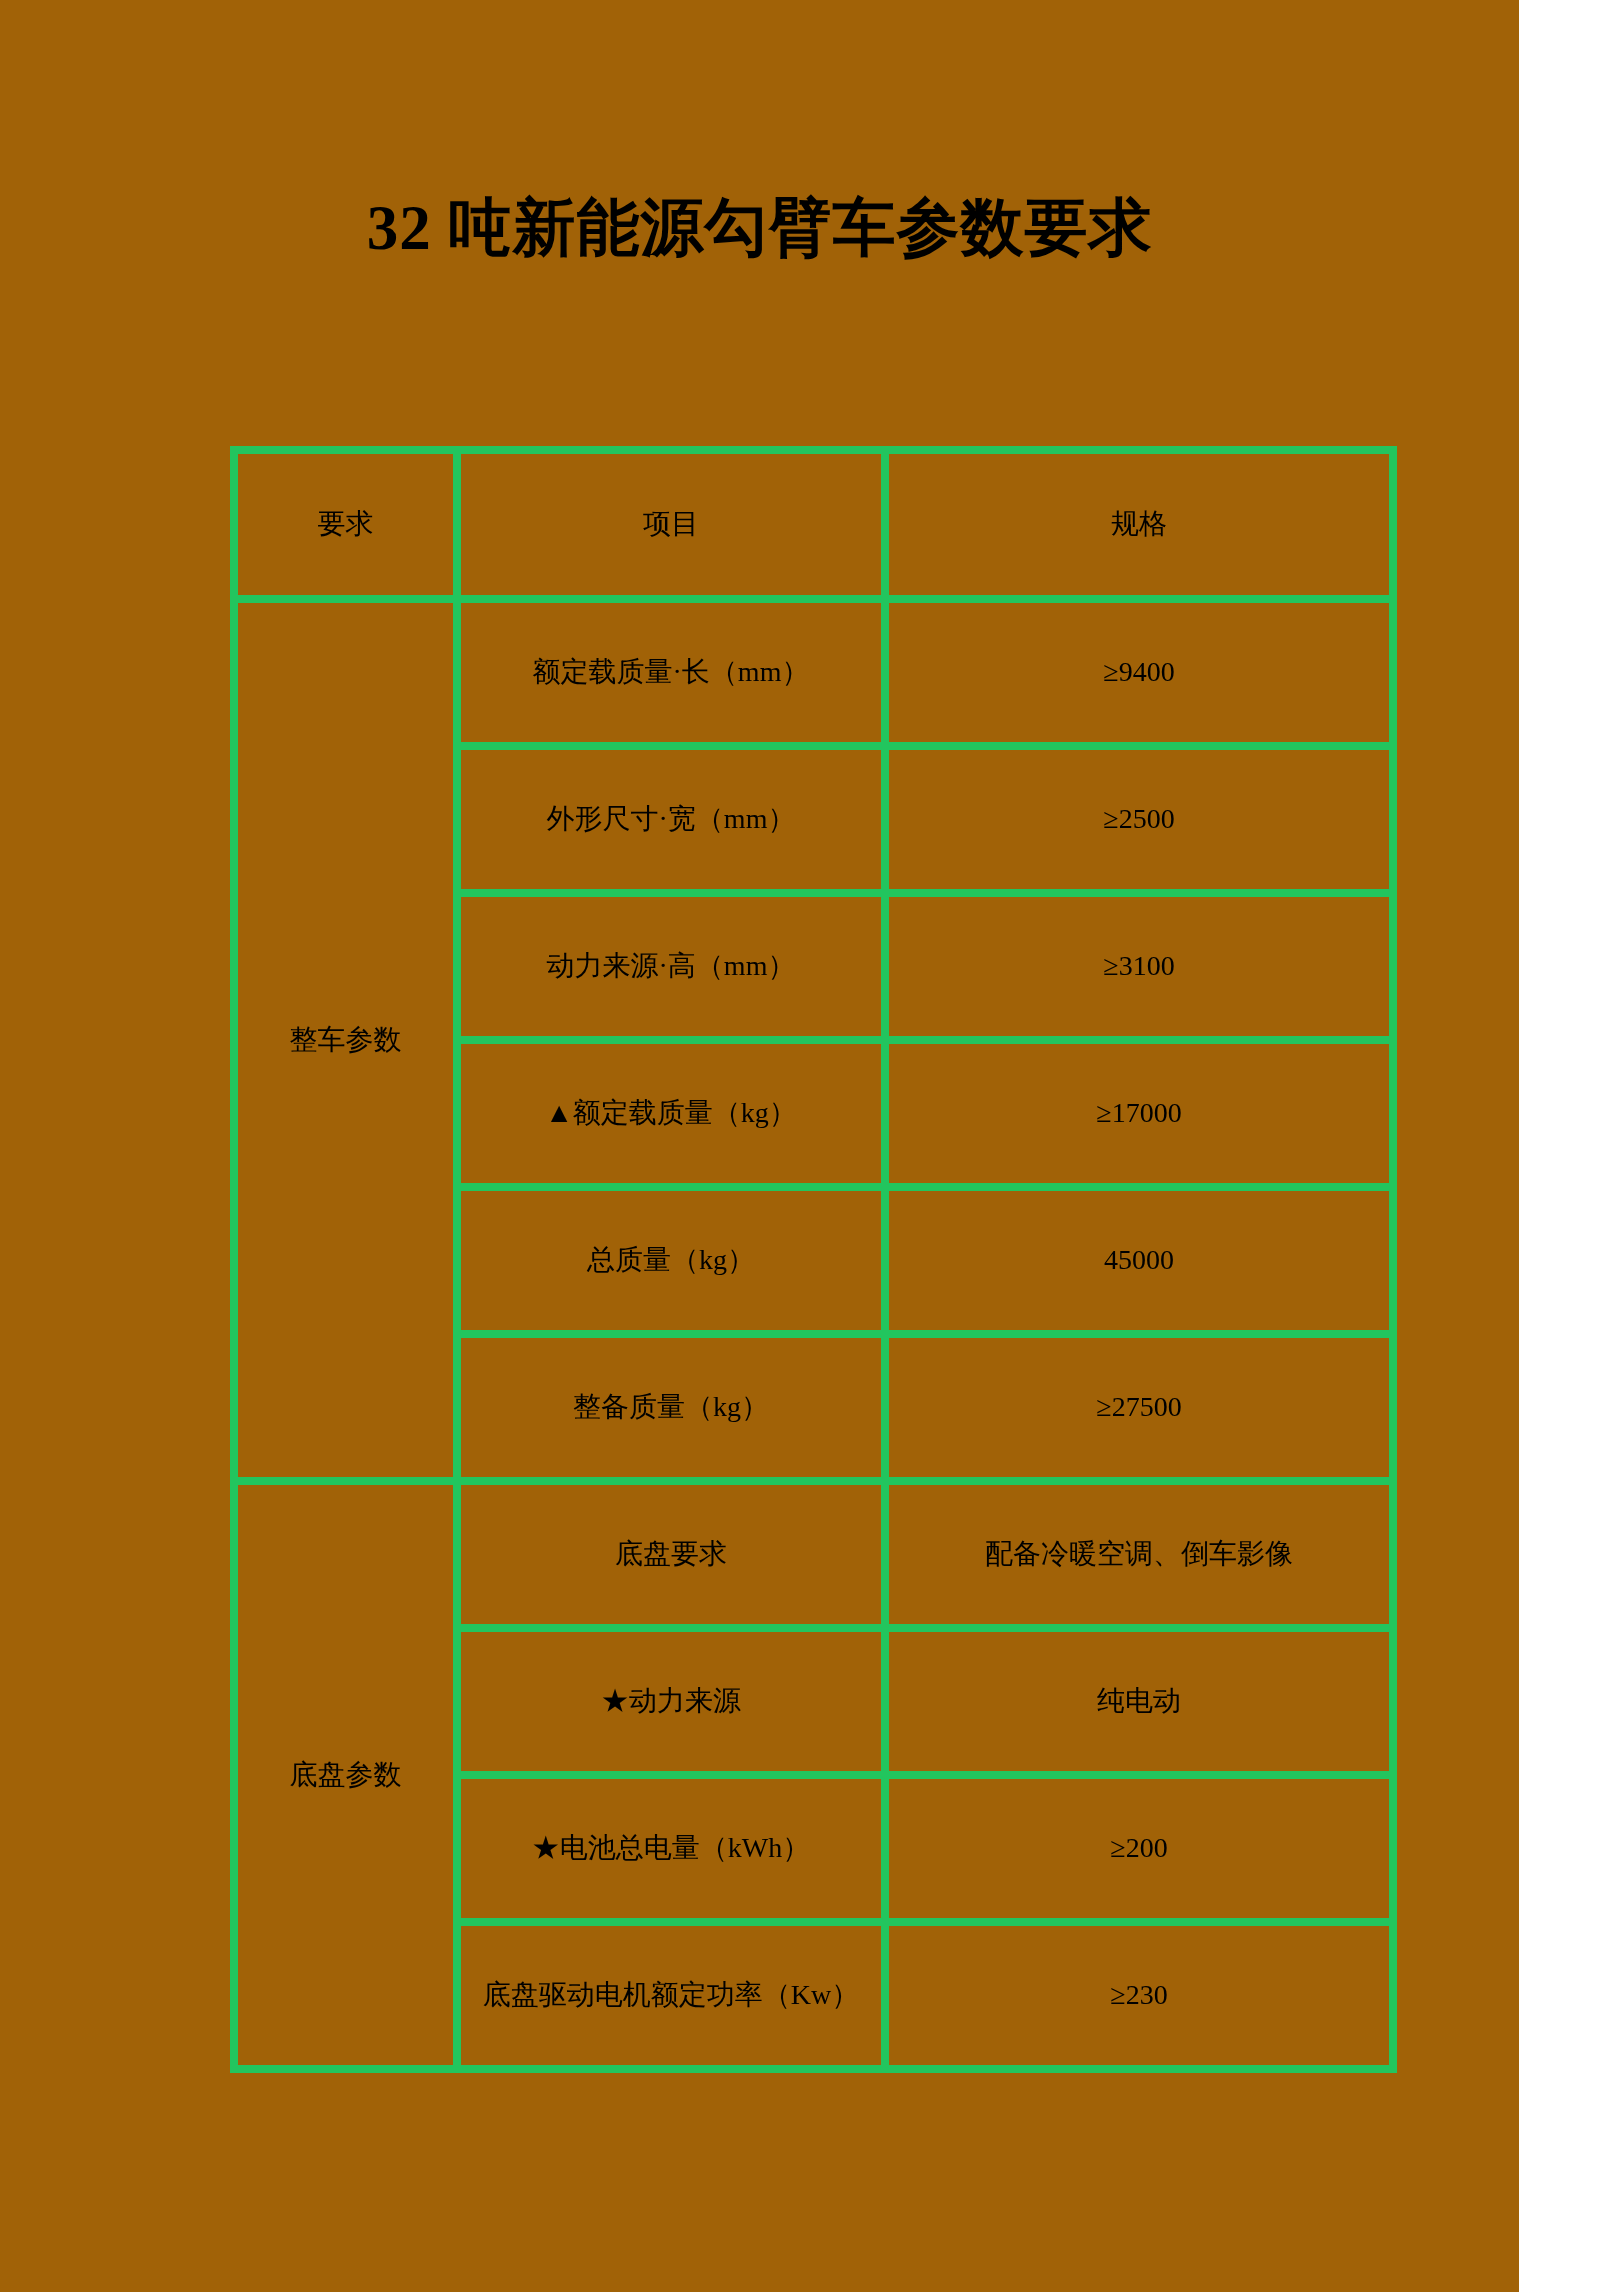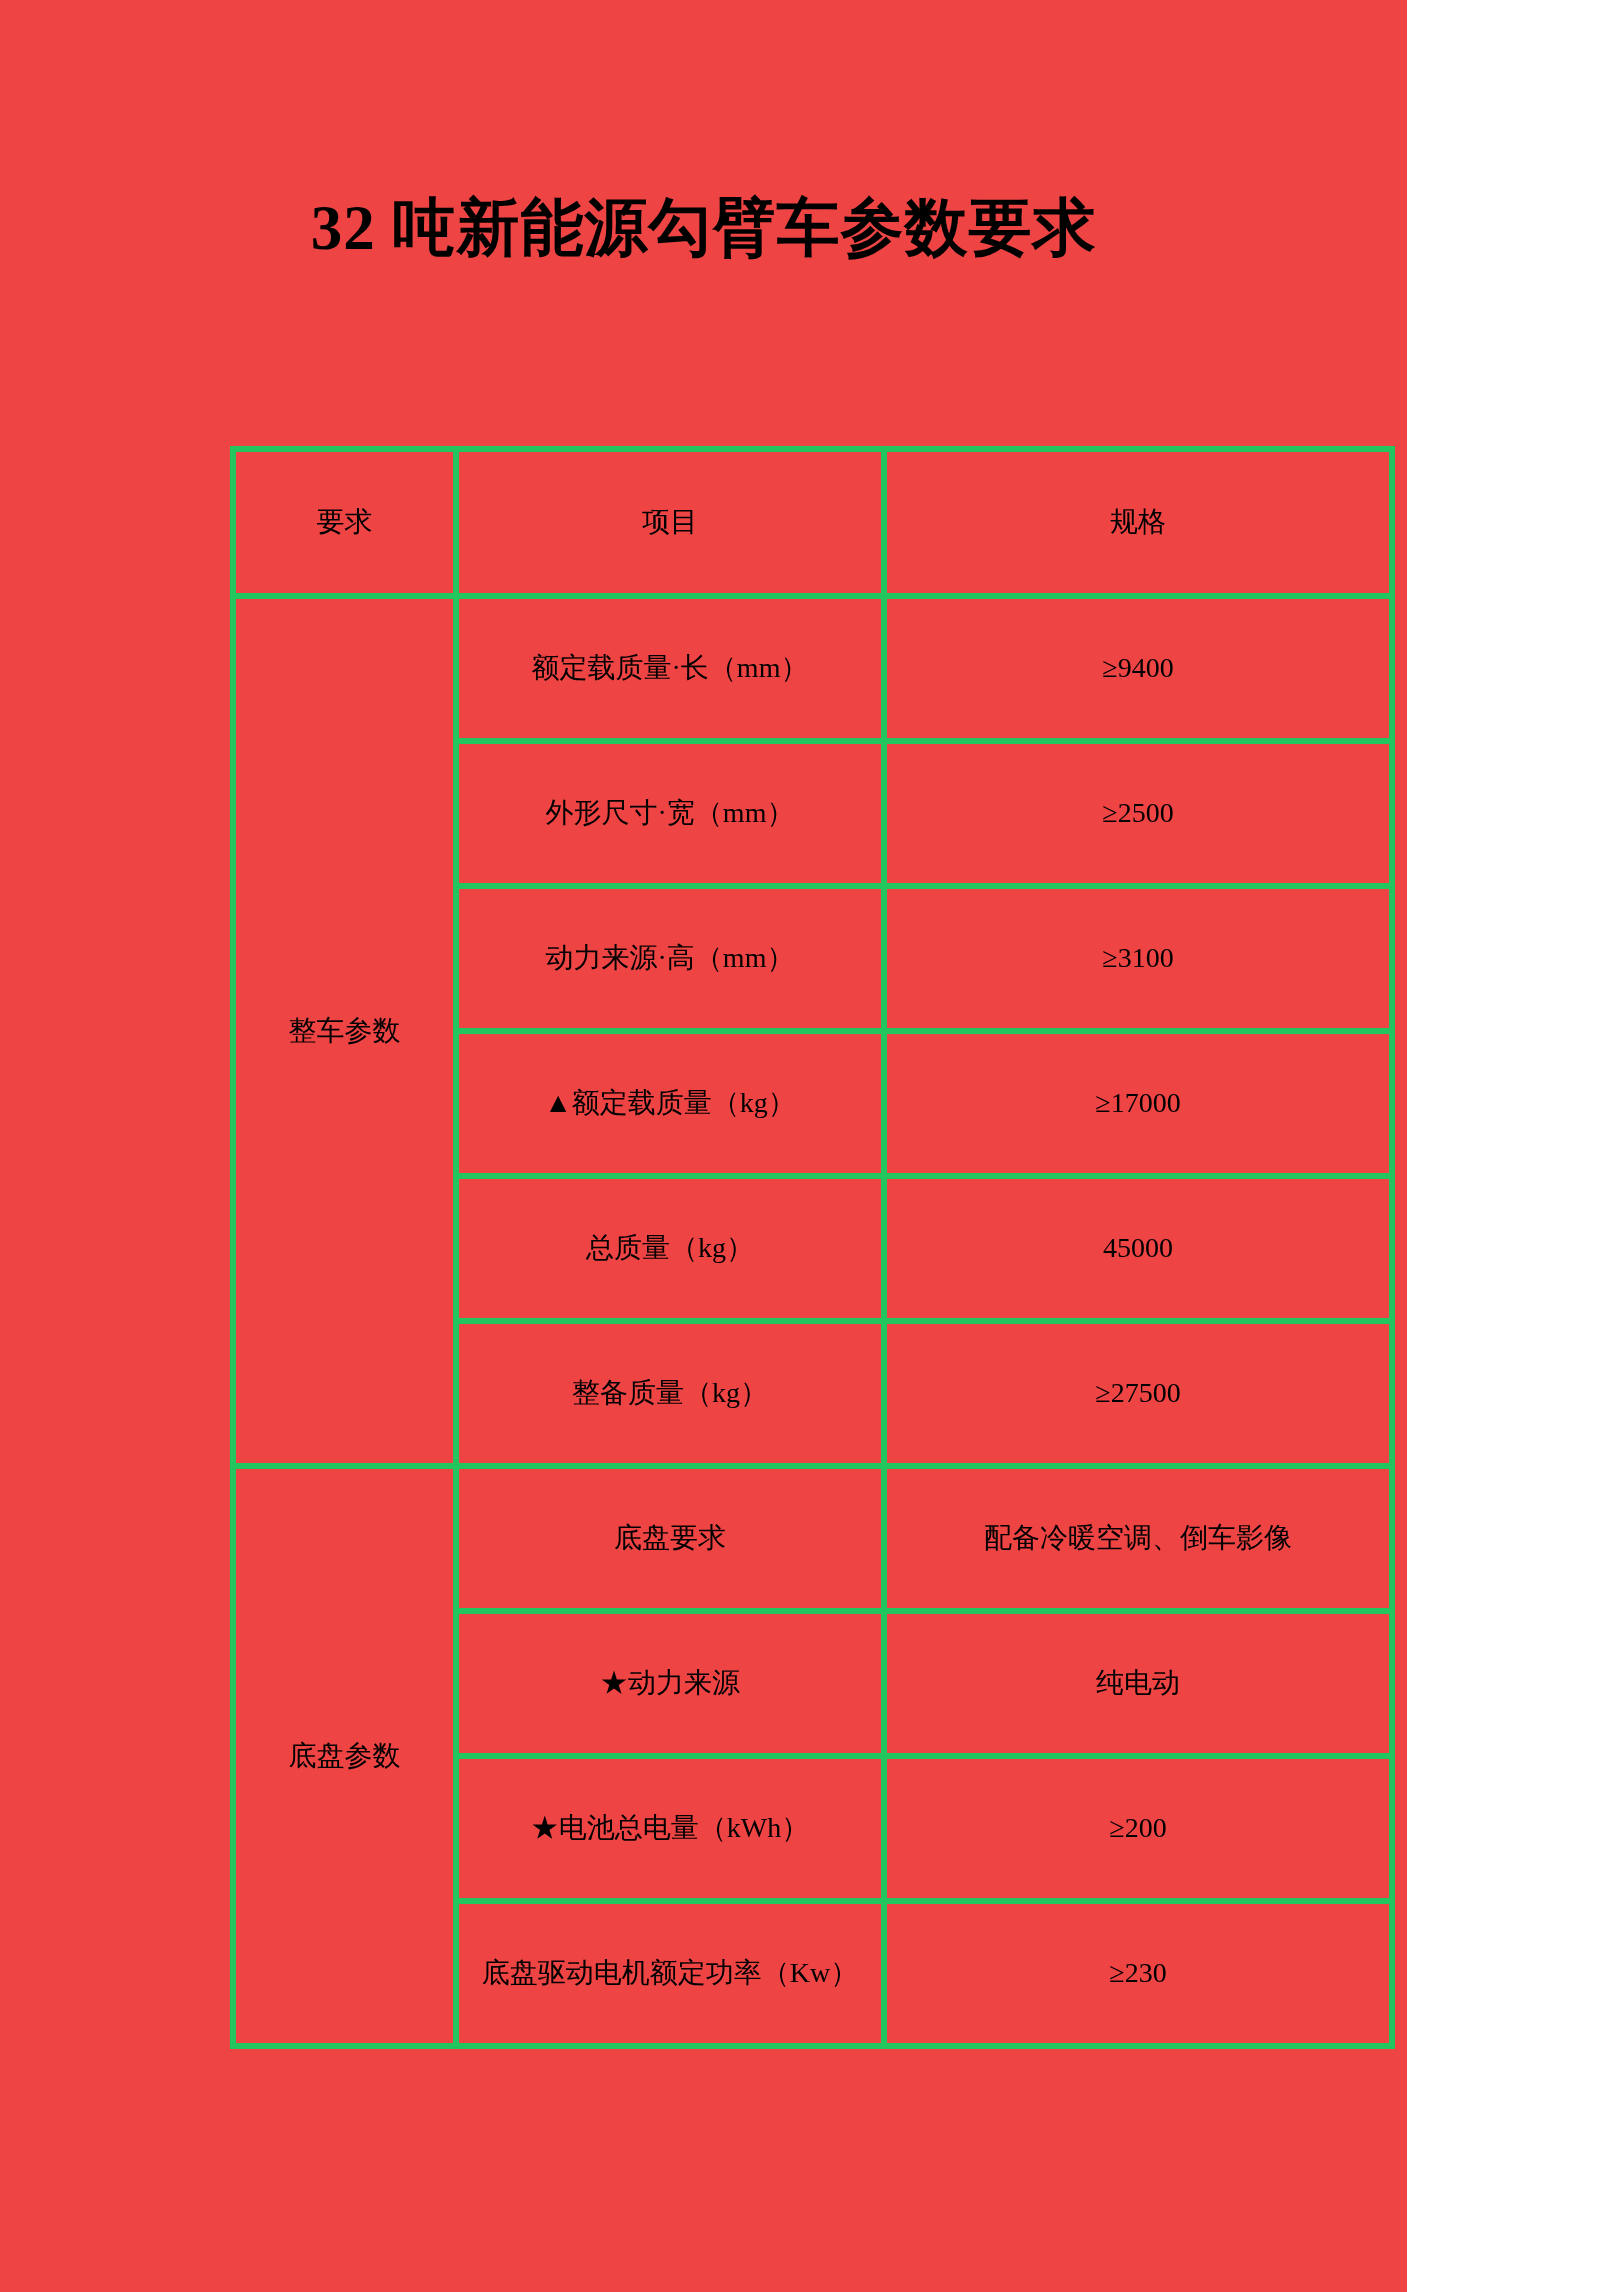"32 吨新能源勾臂车参数要求" .page { background: #ef4444 -> #a16207; width: 1407px -> 1519px }
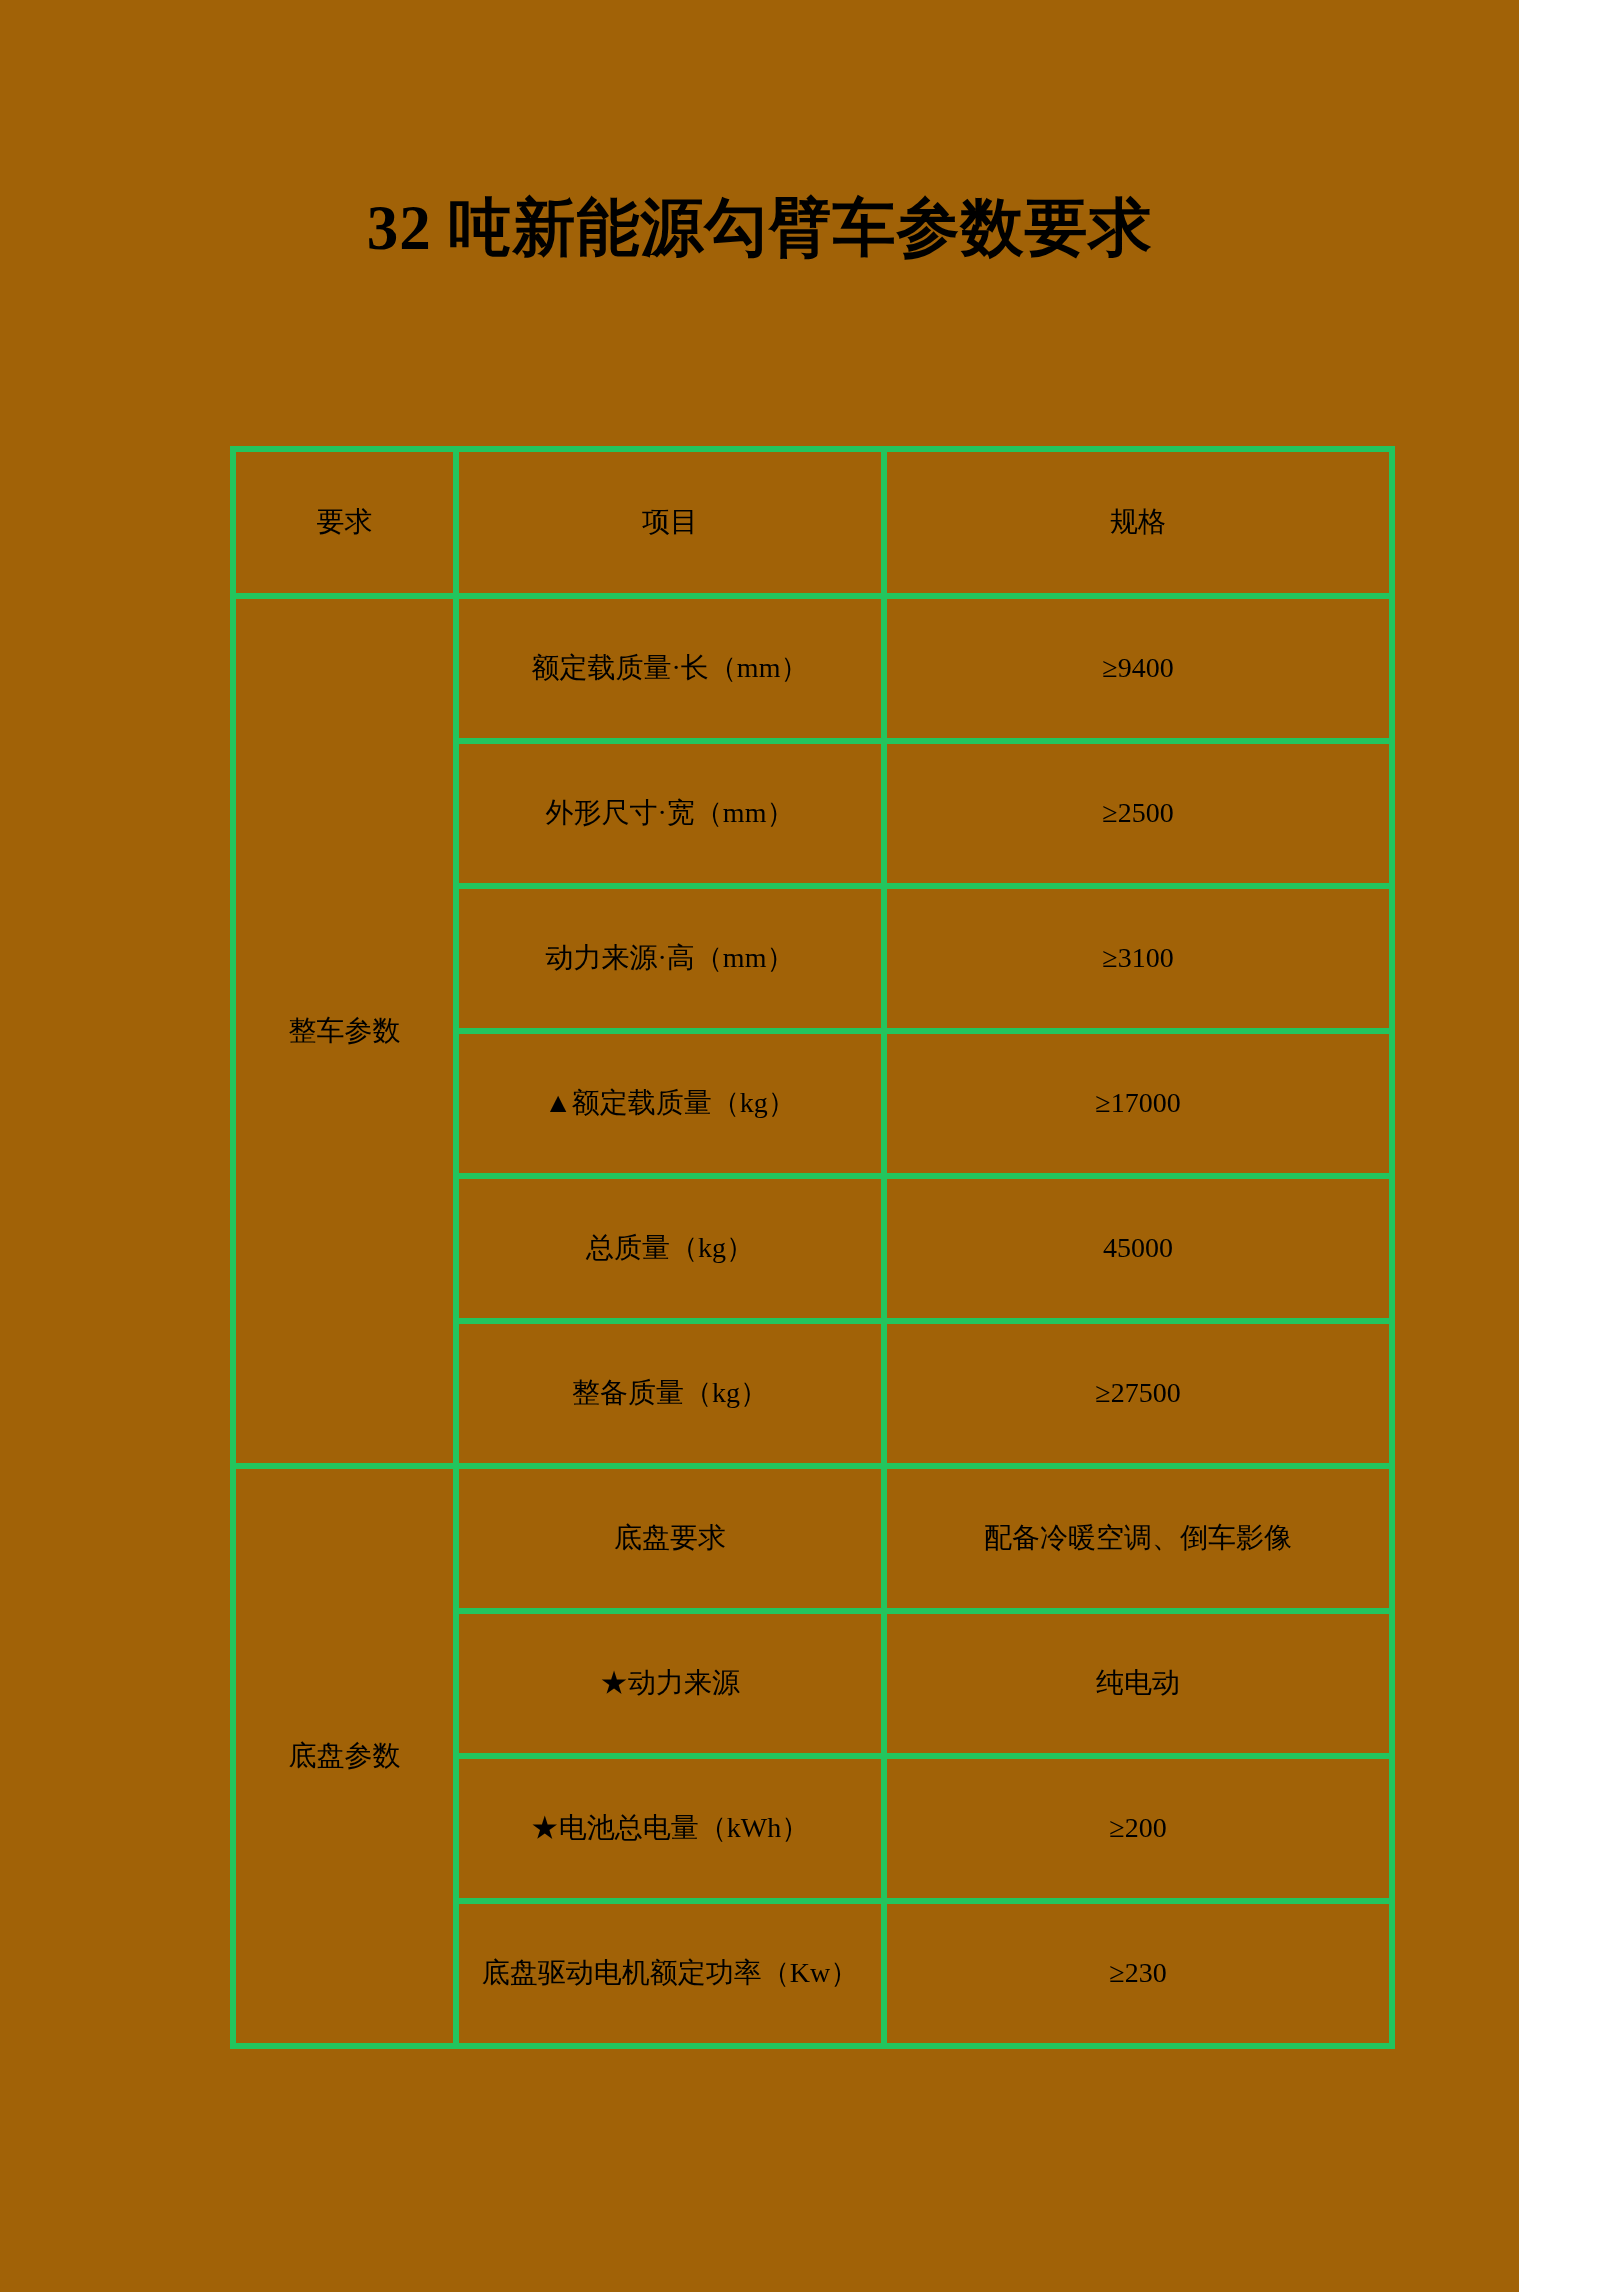"要求" table.spec-table td { border: 6px solid #22c55e -> 8px solid #22c55e }
